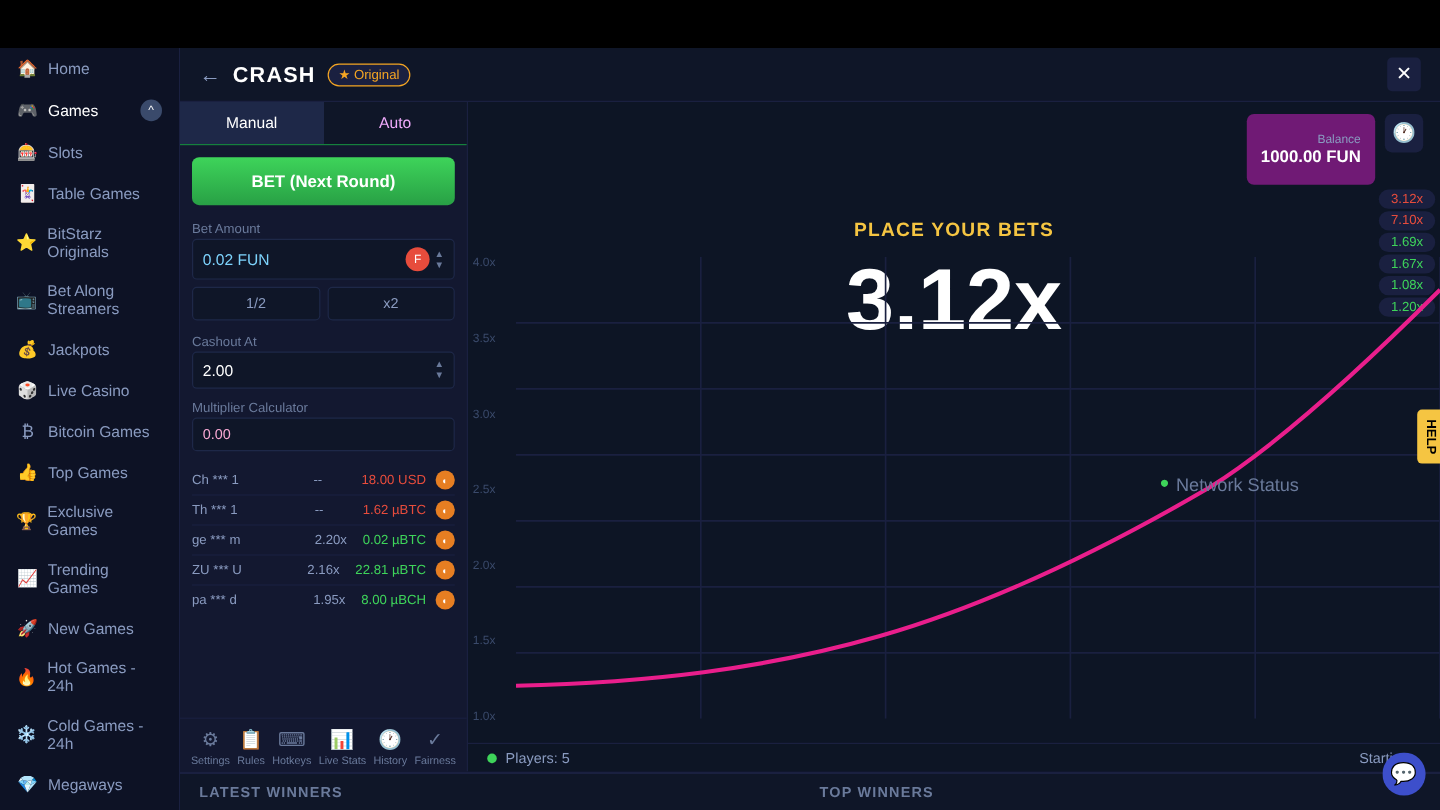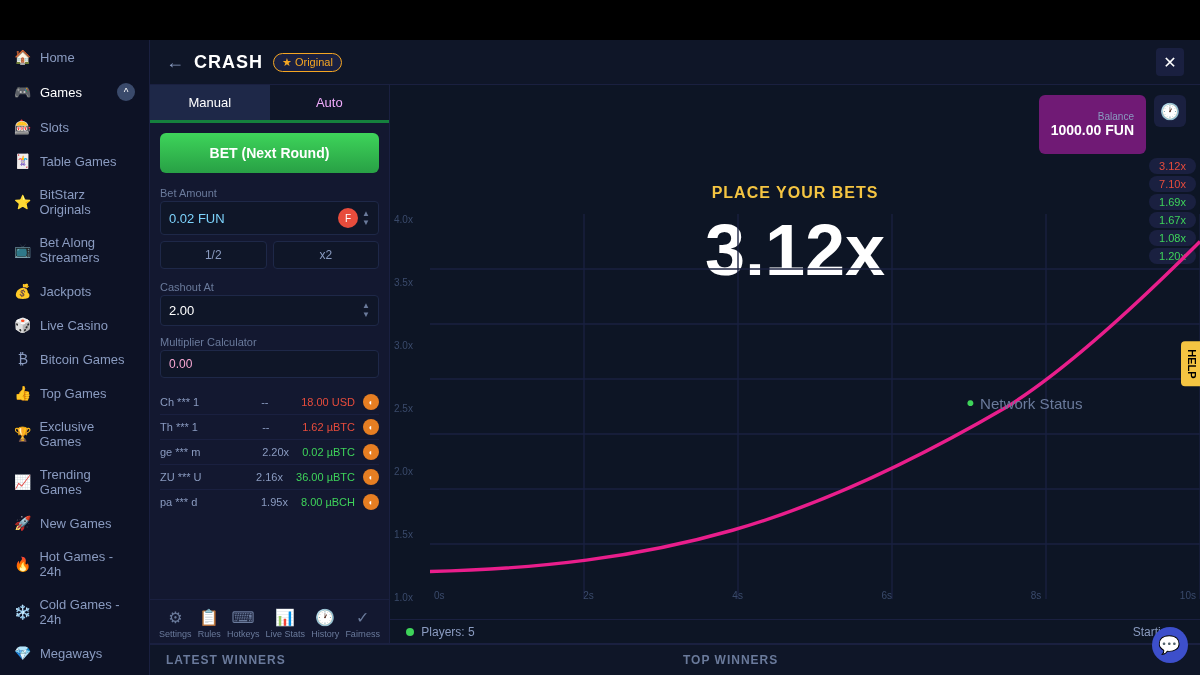"Manual" .tab-row { border-bottom: 3px solid #15803d -> 1px solid #15803d }
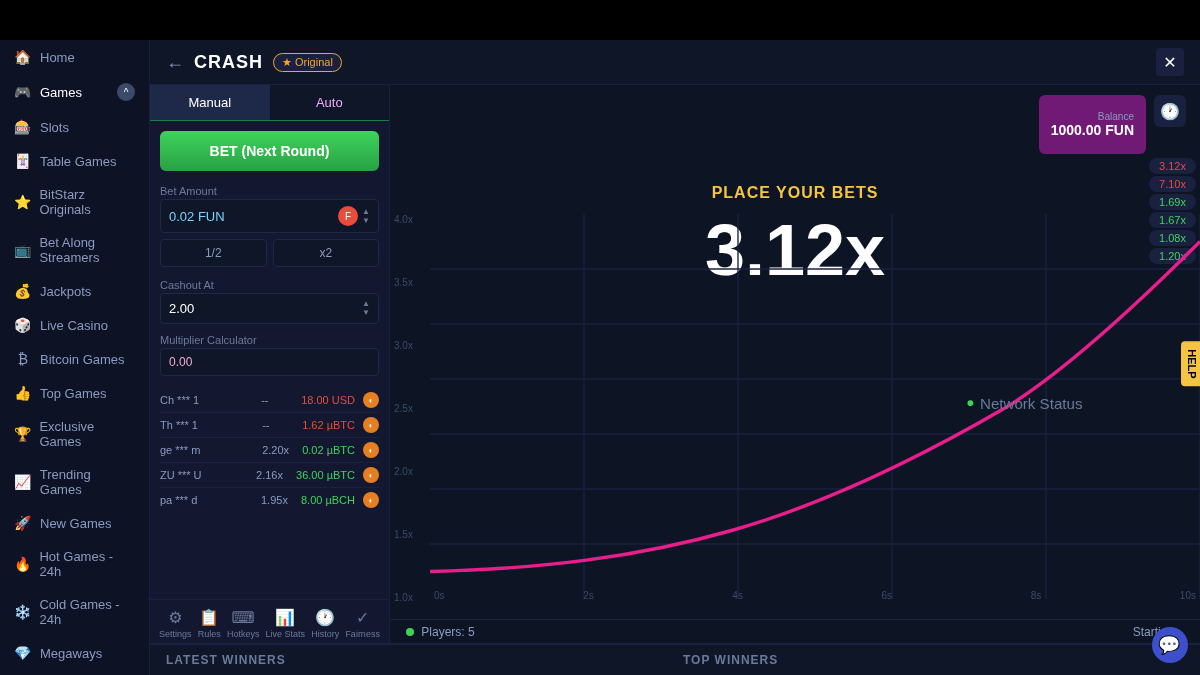"36.00 µBTC" span.bet-amount { text: 36.00 -> 22.81 }
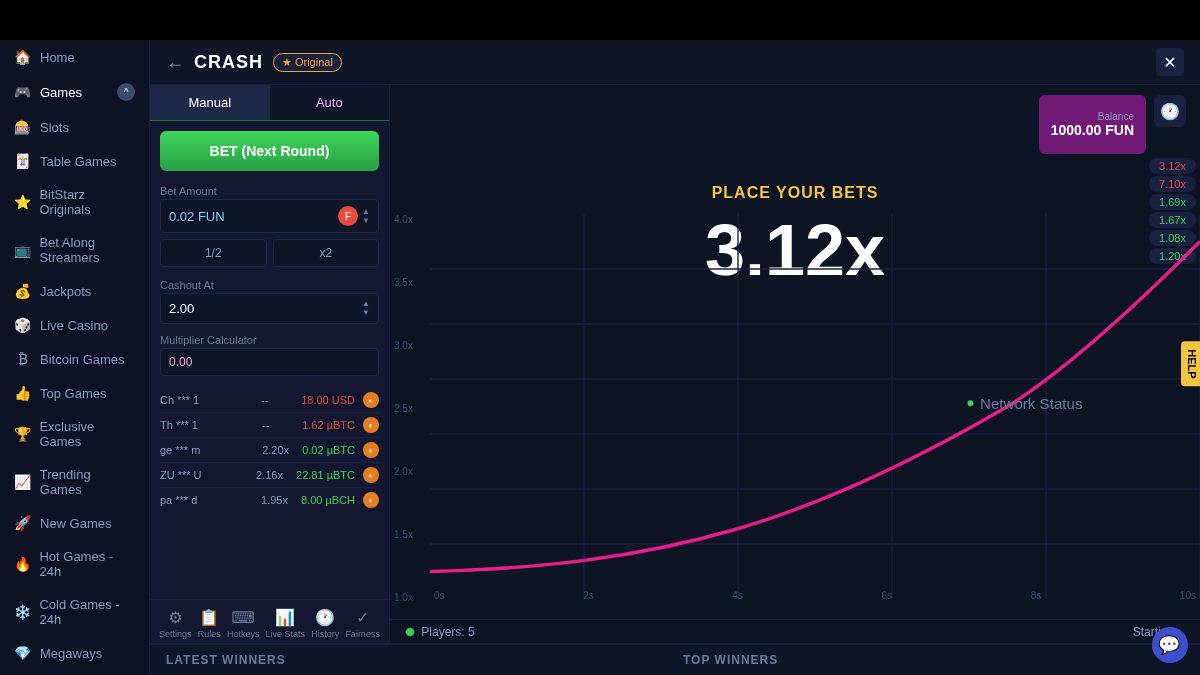"0s" div.x-labels { html: <div> <div>0s</div> <div>2s</div> <div>4s</div> <div>6s</div> <div>8s</div> <div>10s</div> </div> -> none }
